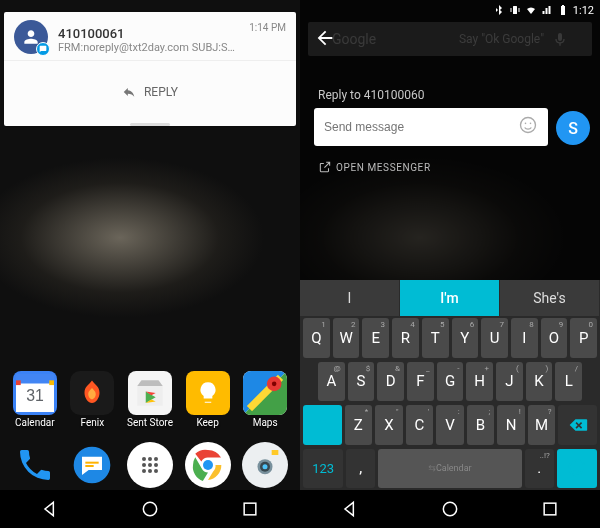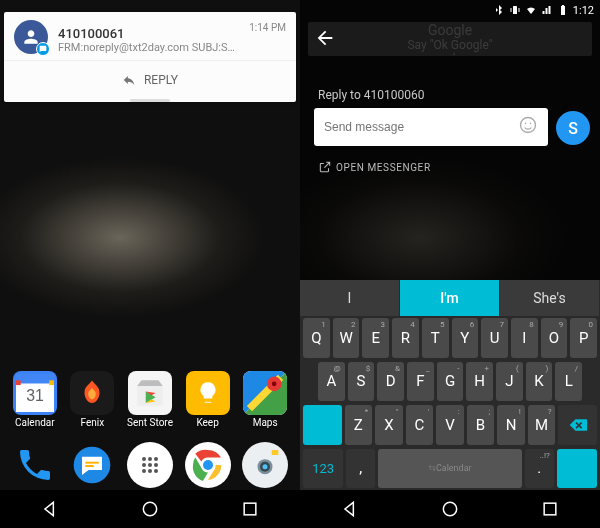"Google" .search-fade { flex-direction: column -> none; padding: 0 10px -> 0 24px }
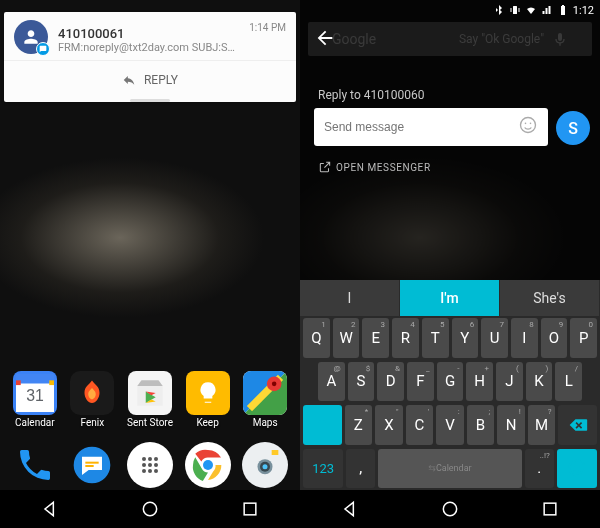"REPLY" .notif-reply { padding: 12px -> 24px }
